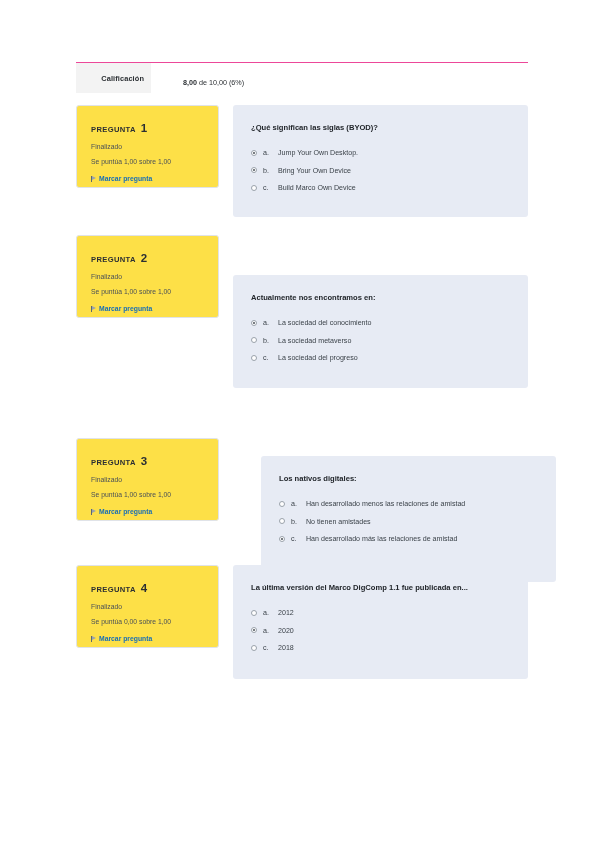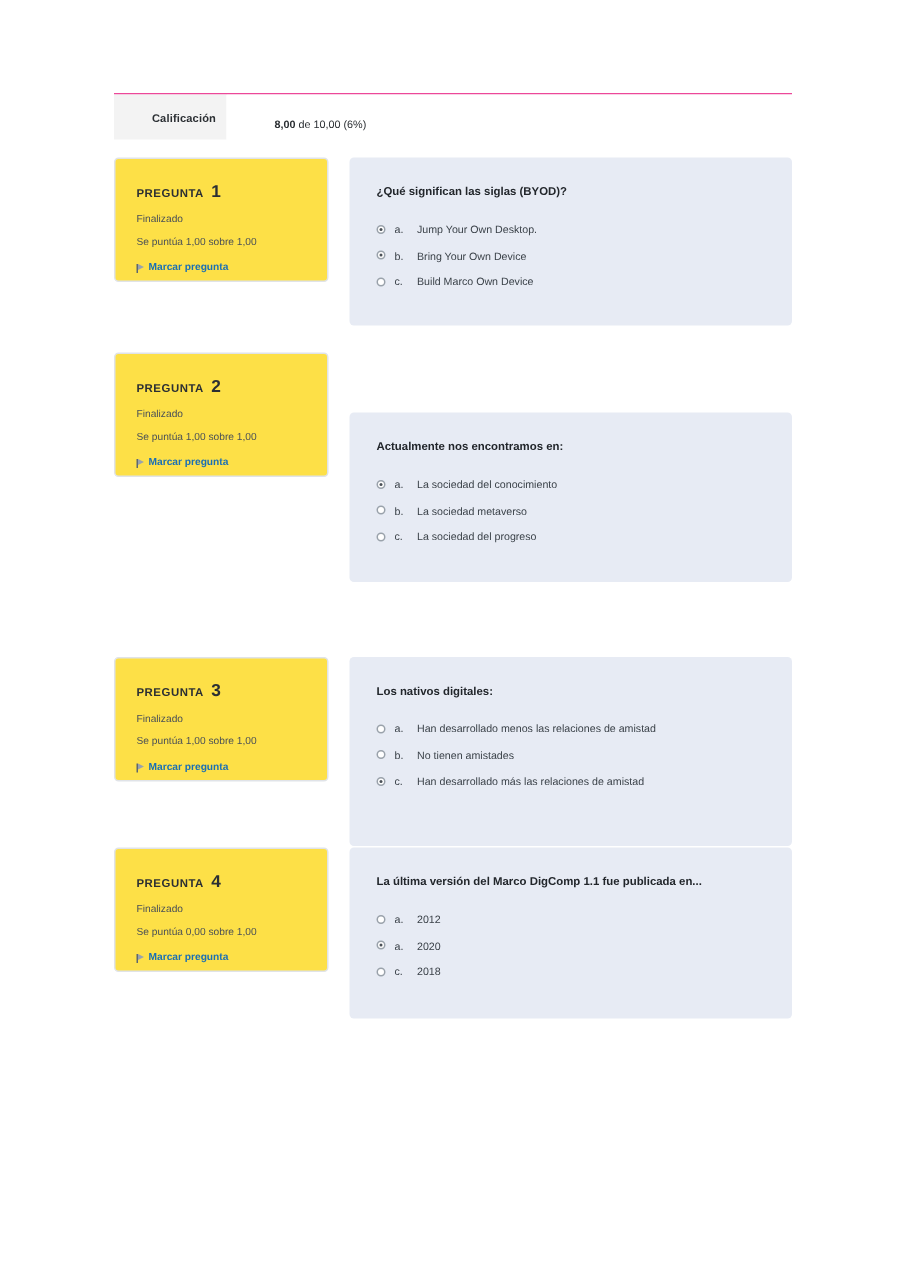"Los nativos digitales:" div.answer-panel { margin-left: none -> 28px; top: 438px -> 456px }
